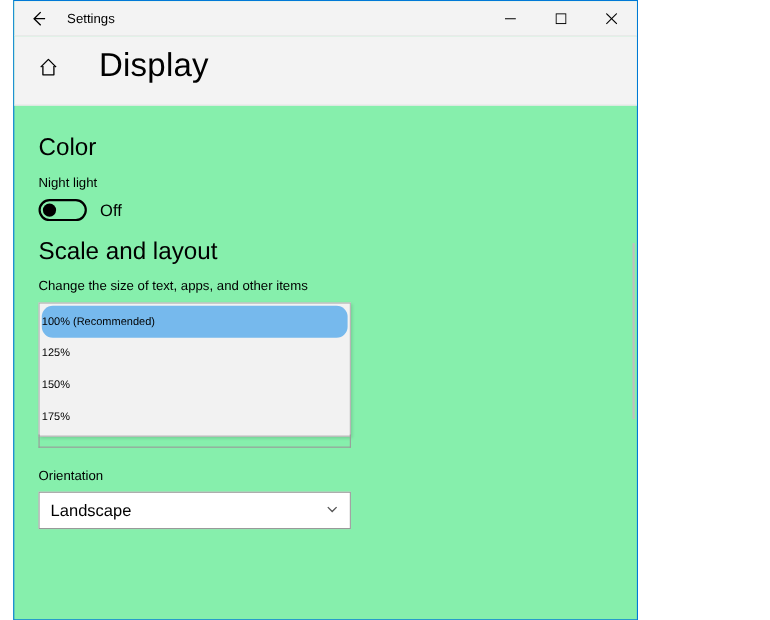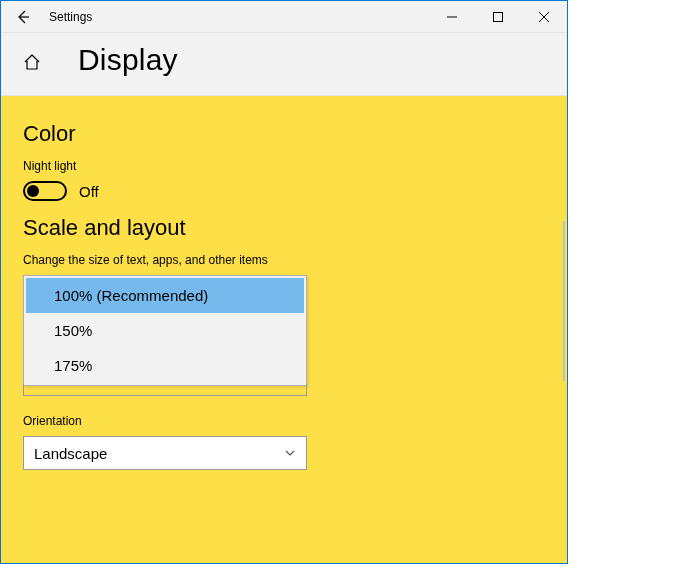"Settings" .window { background: #fde047 -> #86efac; margin-left: none -> 12px }
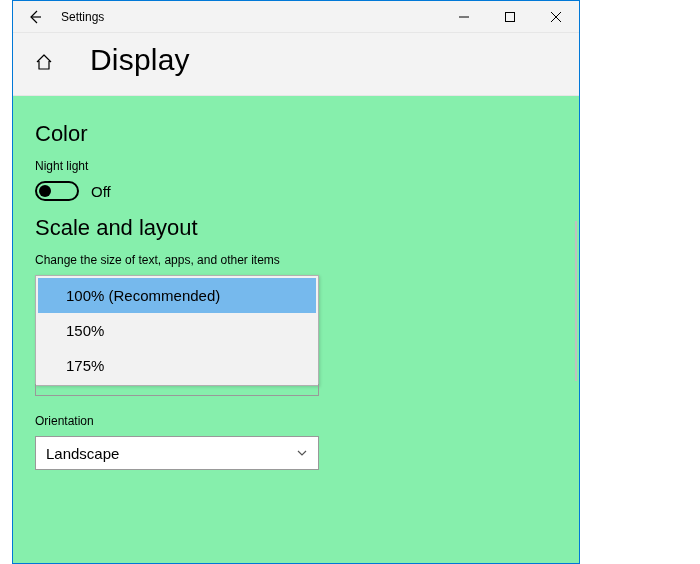"100% (Recommended)" .dropdown-list .item { border-radius: none -> 10px; font-size: 15px -> 10px; padding: 9px 28px -> 9px 0 }
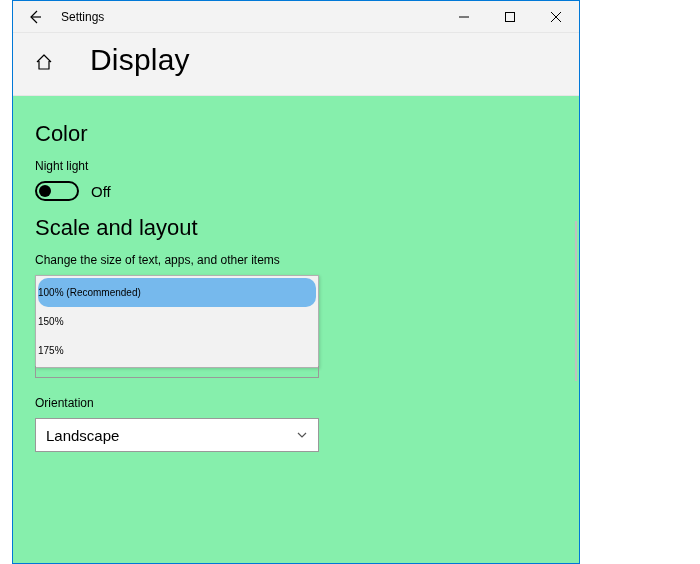"125%" div.item { html: none -> <div>125%</div> }
